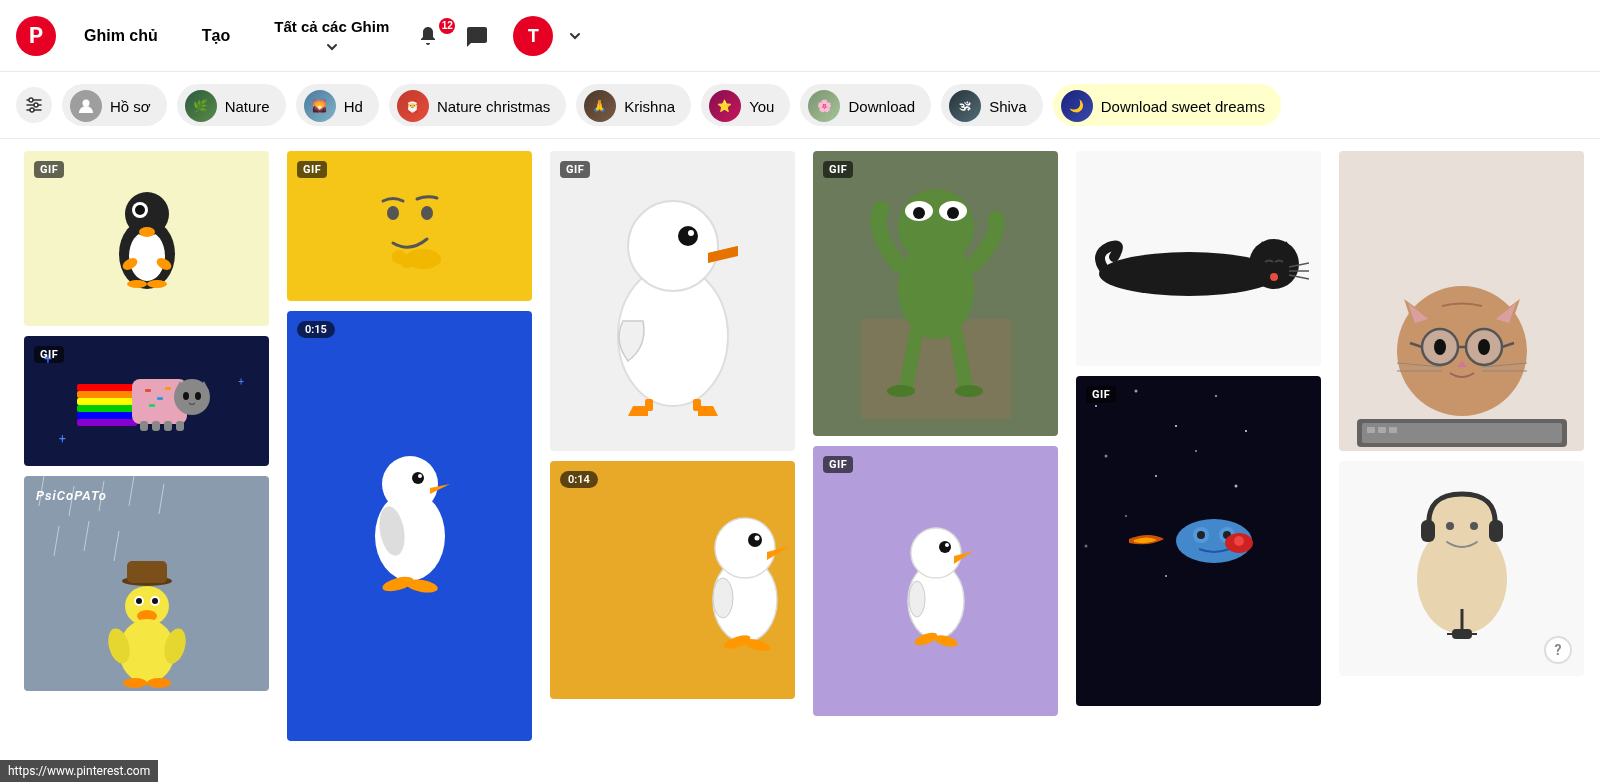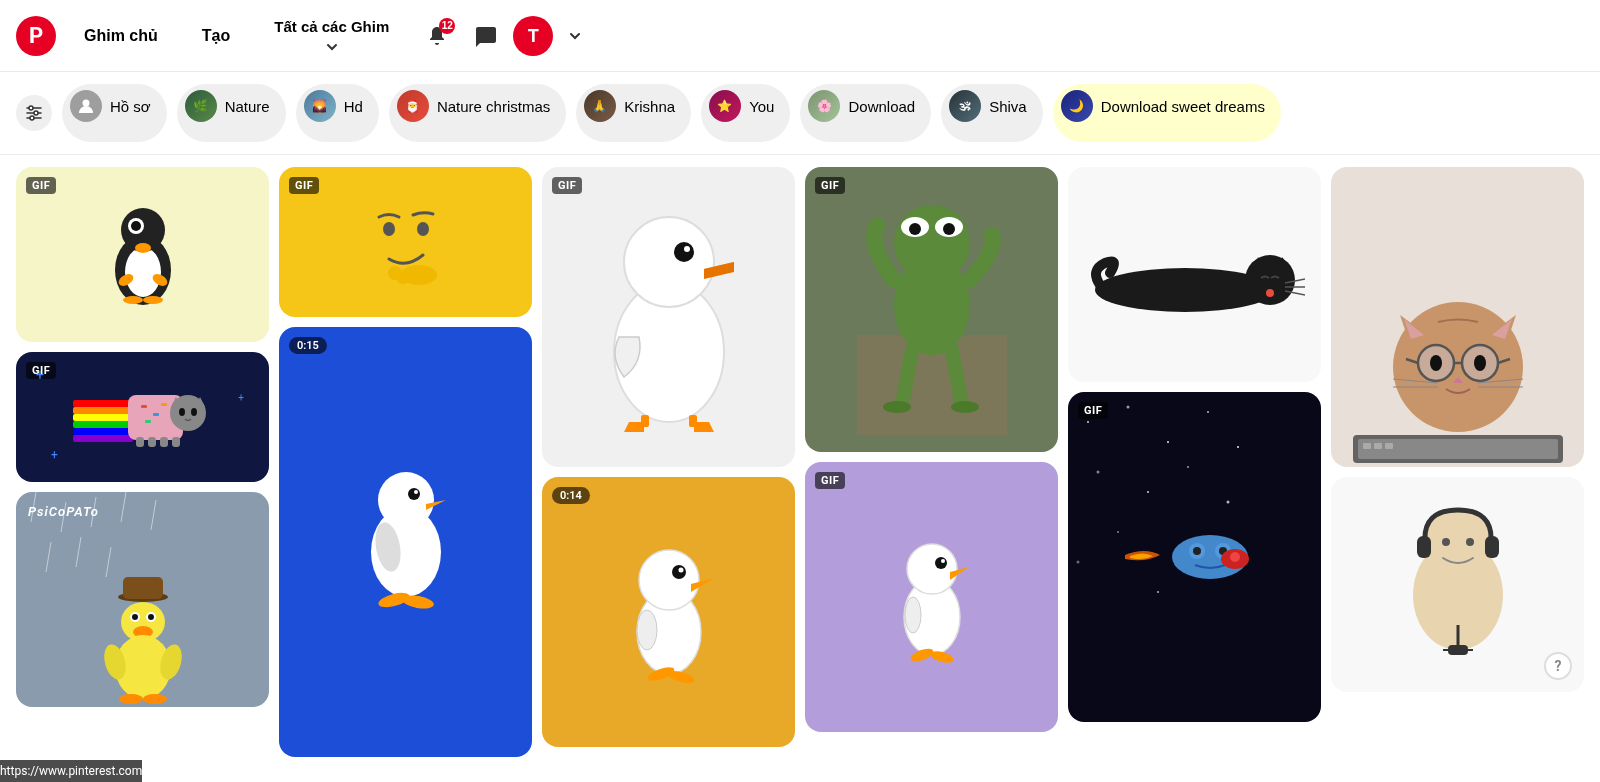"12" .icon-btn { justify-content: center -> flex-start }
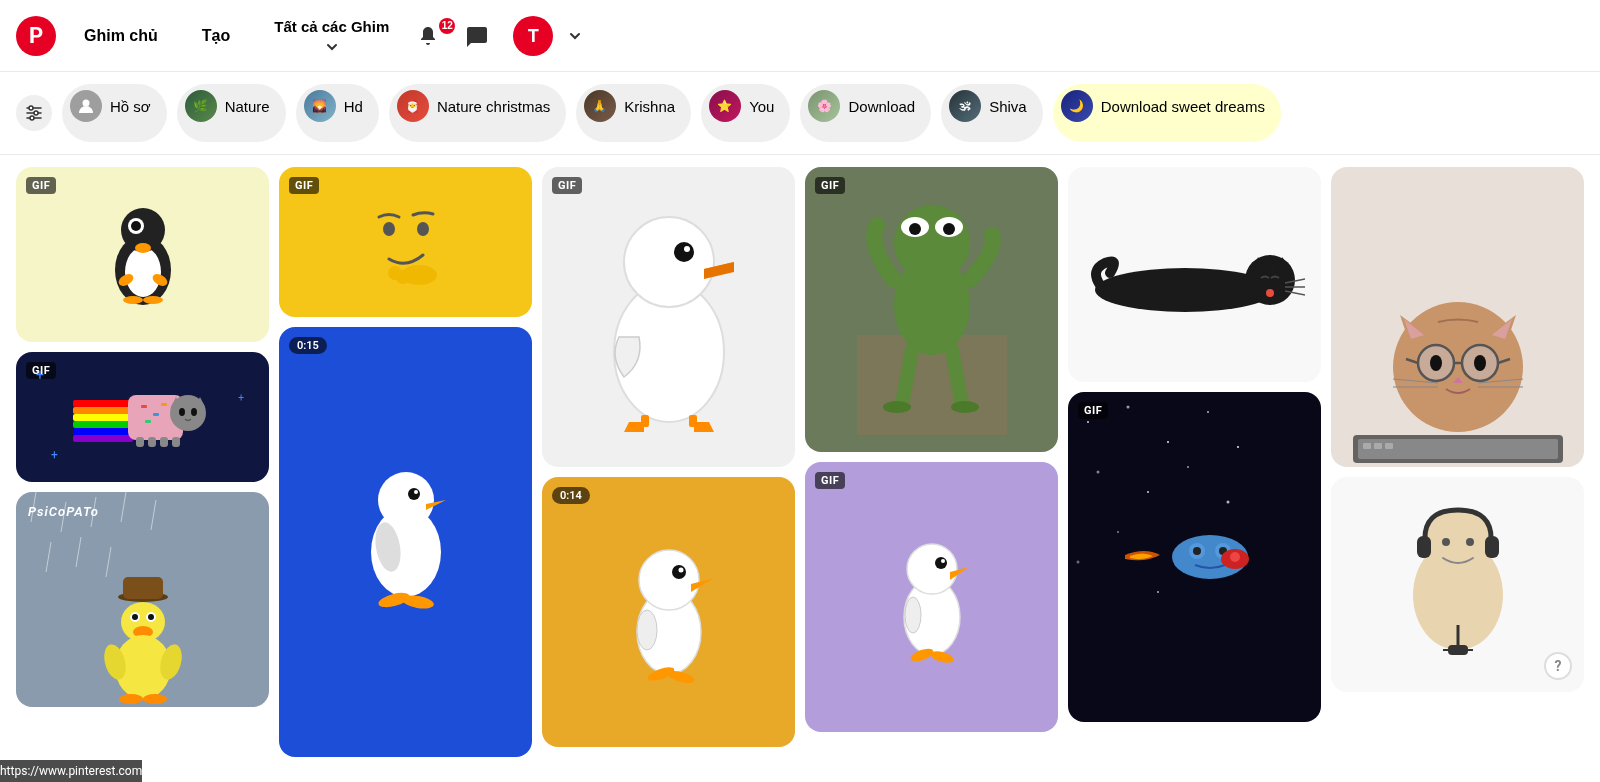"Hồ sơ" .filter-chip { padding: 6px 16px 20px 8px -> 6px 16px 4px 8px }
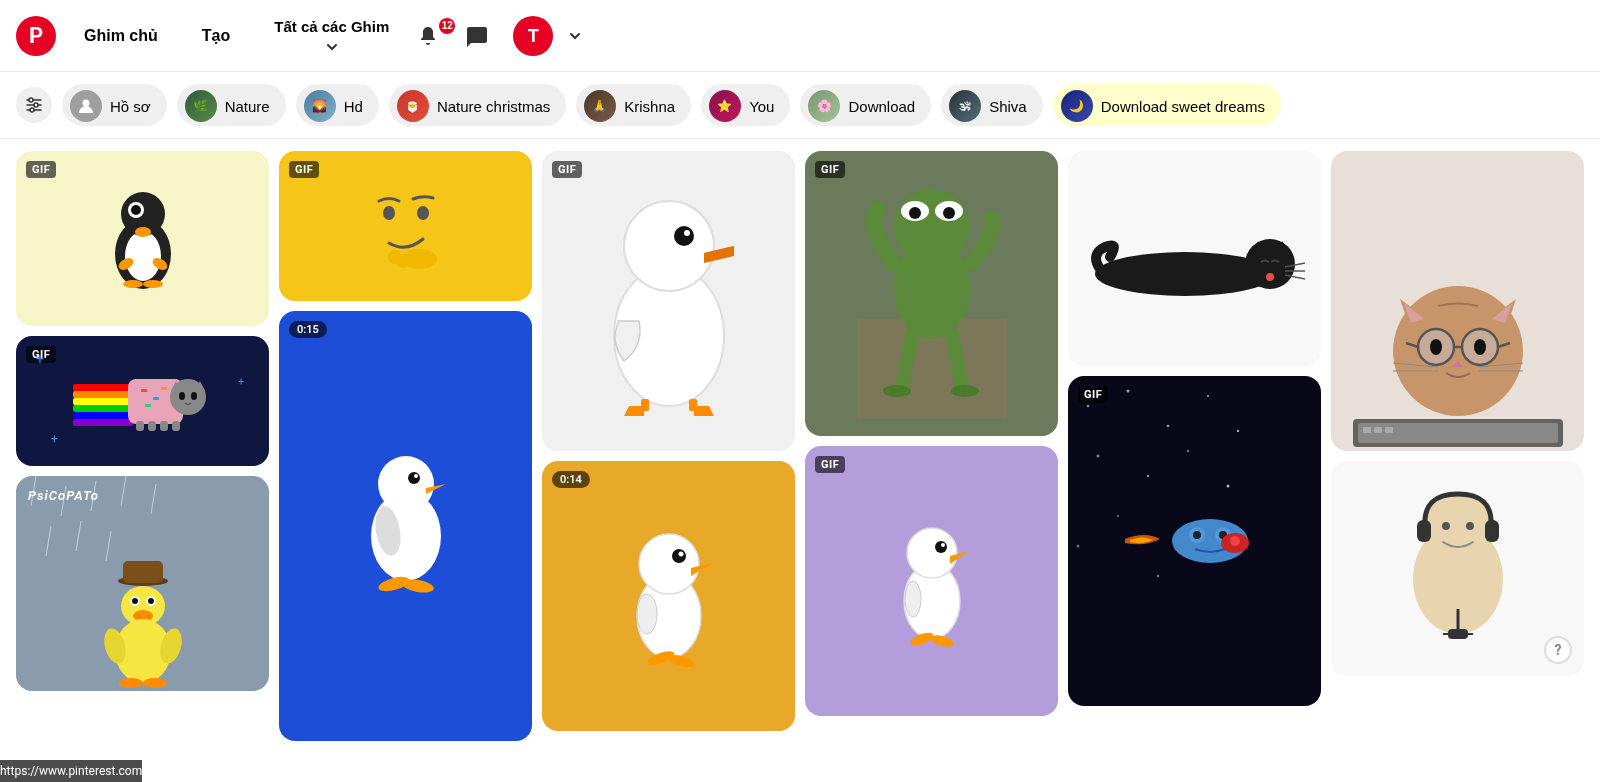"GIF" .pin-card { border-radius: 16px -> 4px; margin-left: none -> 8px }
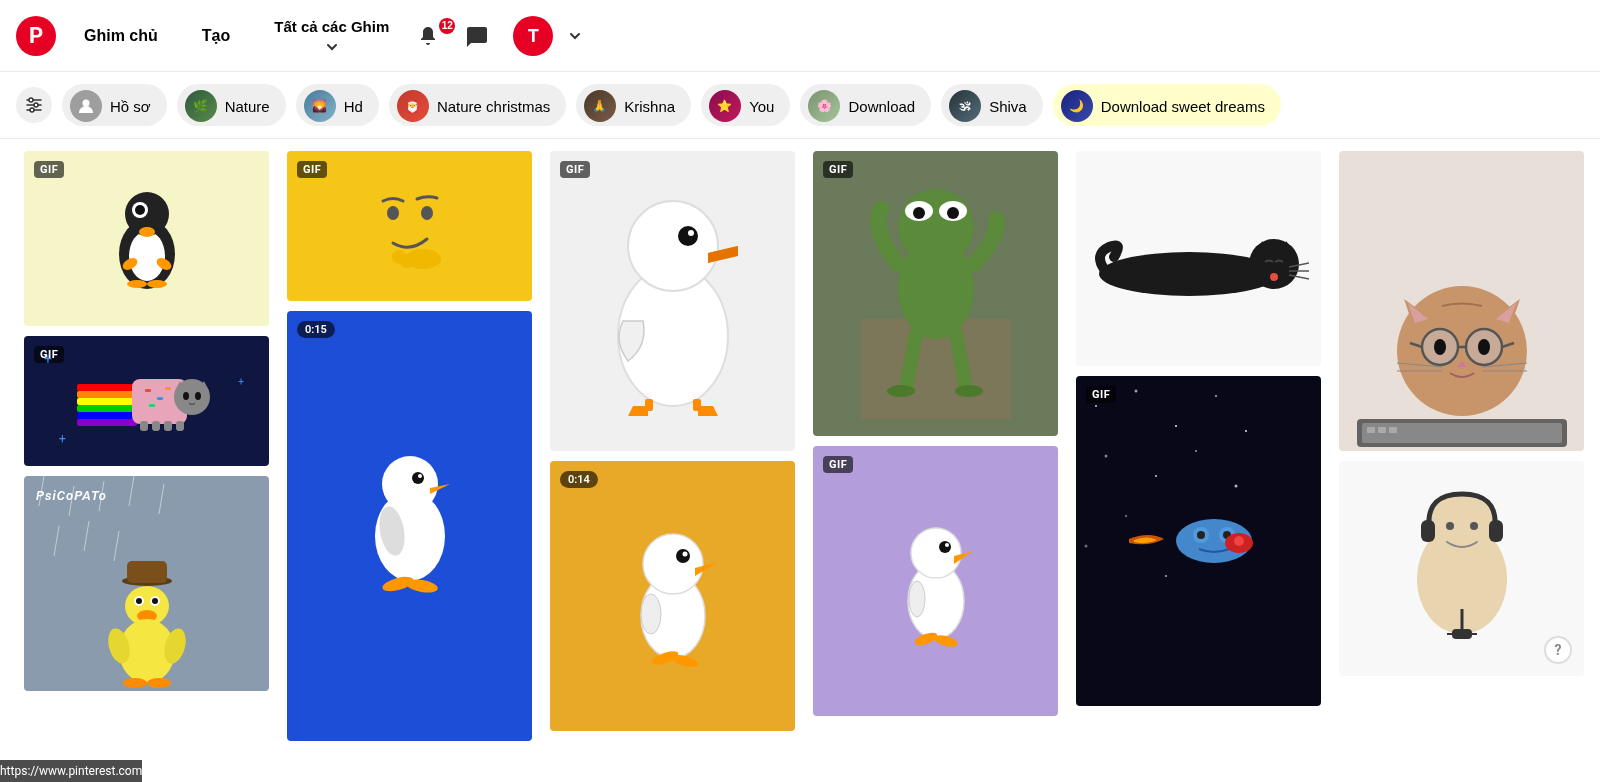"0:14" div.pin-card { height: 270px -> 238px; justify-content: center -> flex-end }
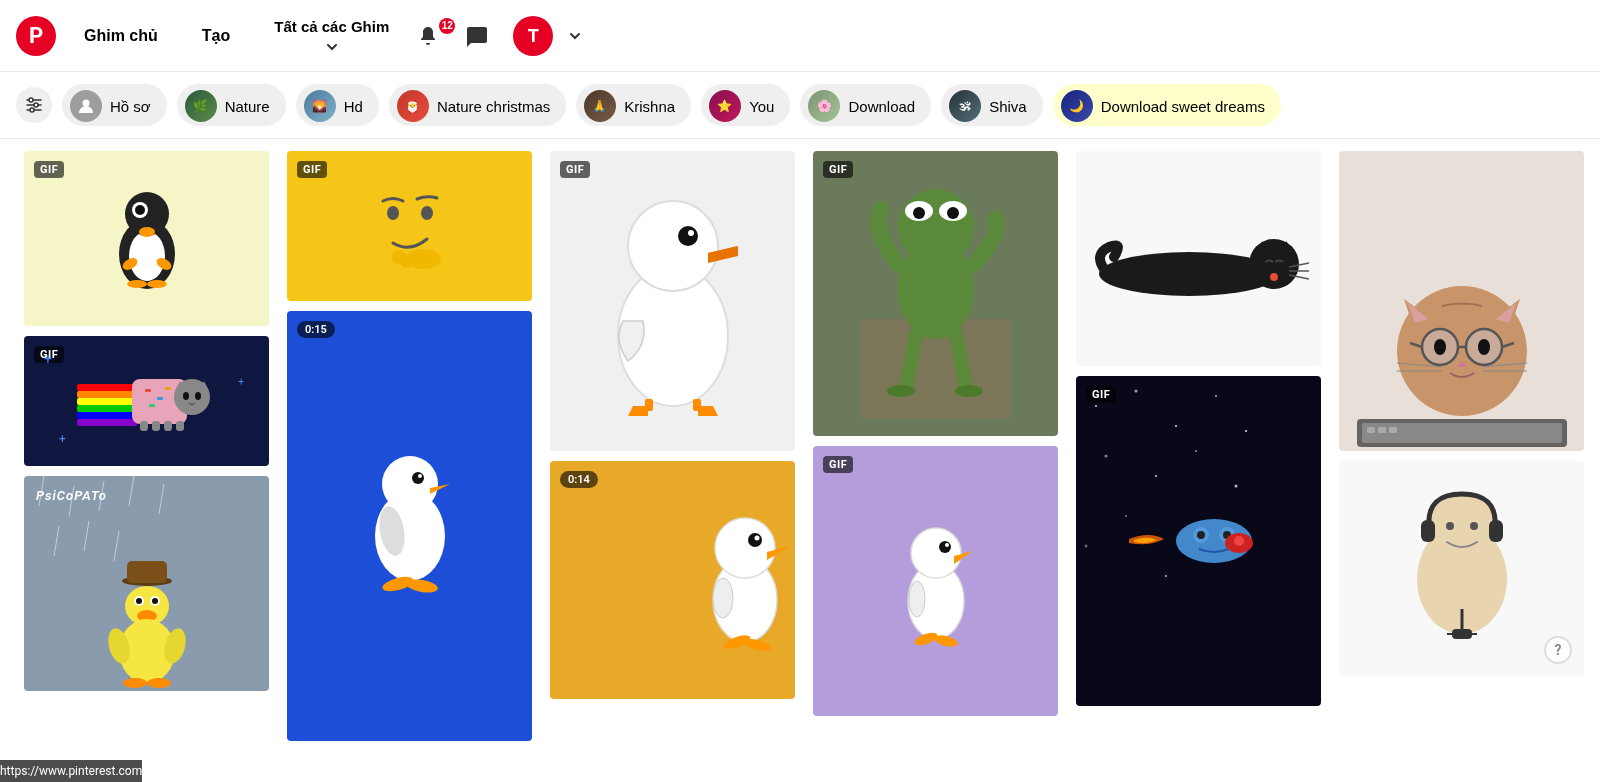"https://www.pinterest.com" .status-bar { padding: 4px 0 -> 4px 8px }
